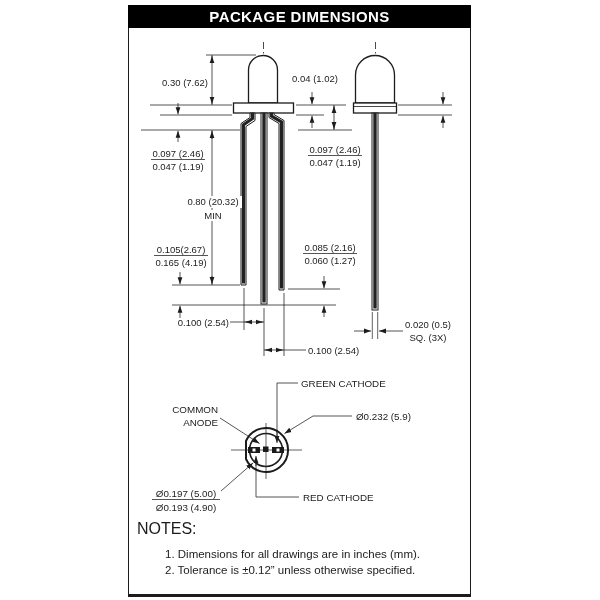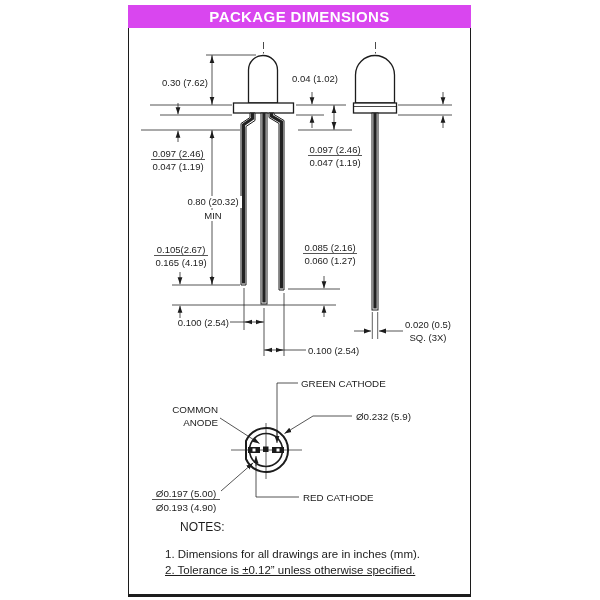"PACKAGE DIMENSIONS" .header { background: #d946ef -> #000000 }
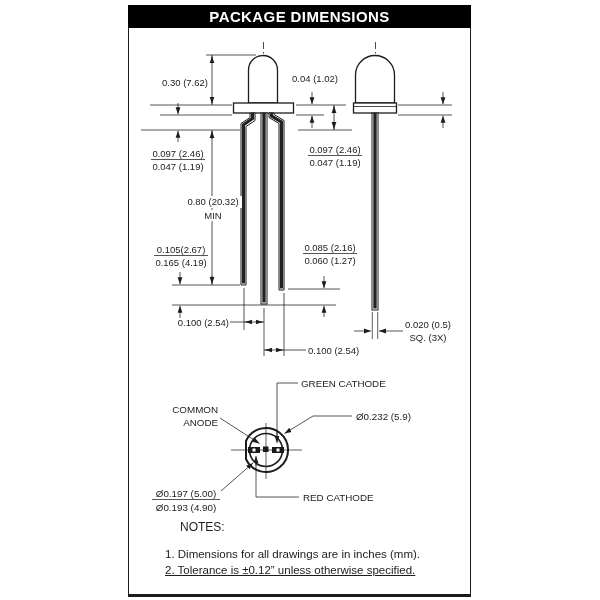"NOTES:" .notes-head { font-size: 12px -> 16px; margin-left: 43px -> none }
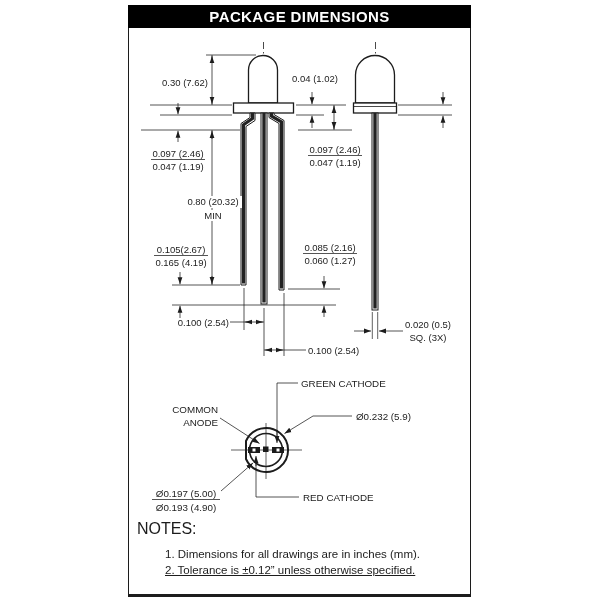"2. Tolerance is ±0.12” unless" .n2 { text-decoration: underline -> none }
